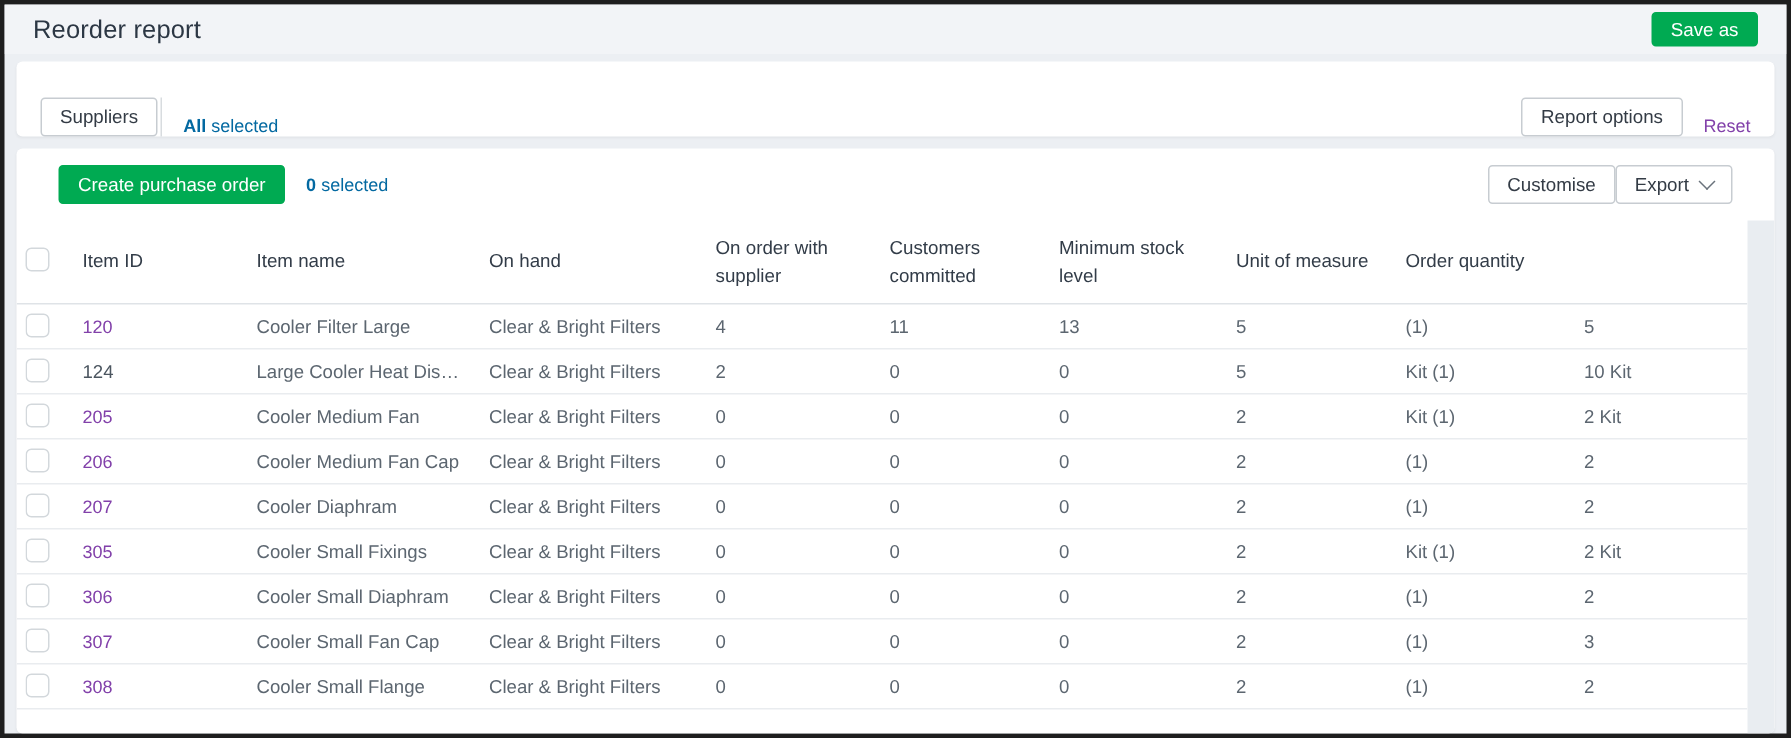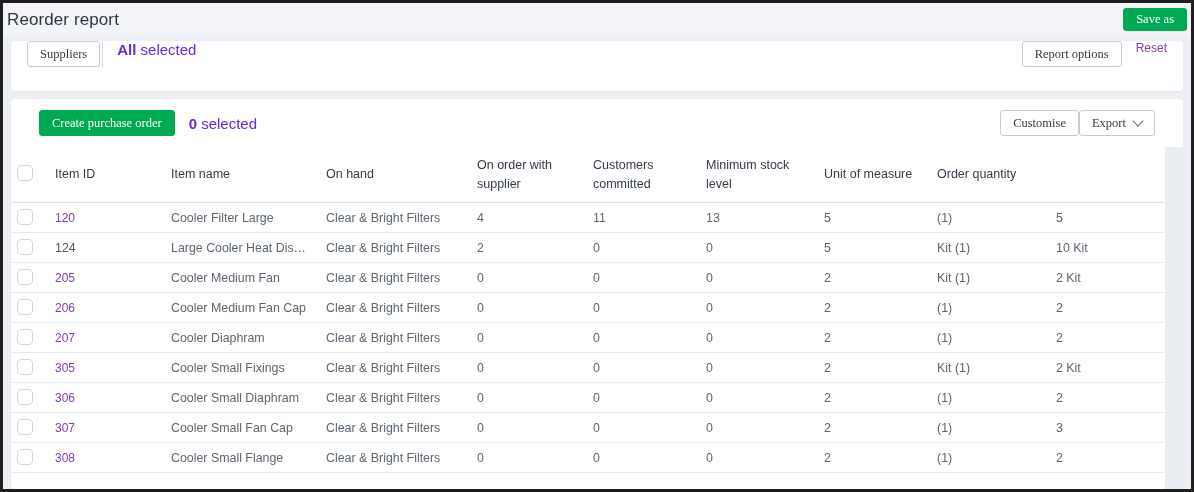"Reorder report" .topbar { padding: 0 4px -> 0 19px }
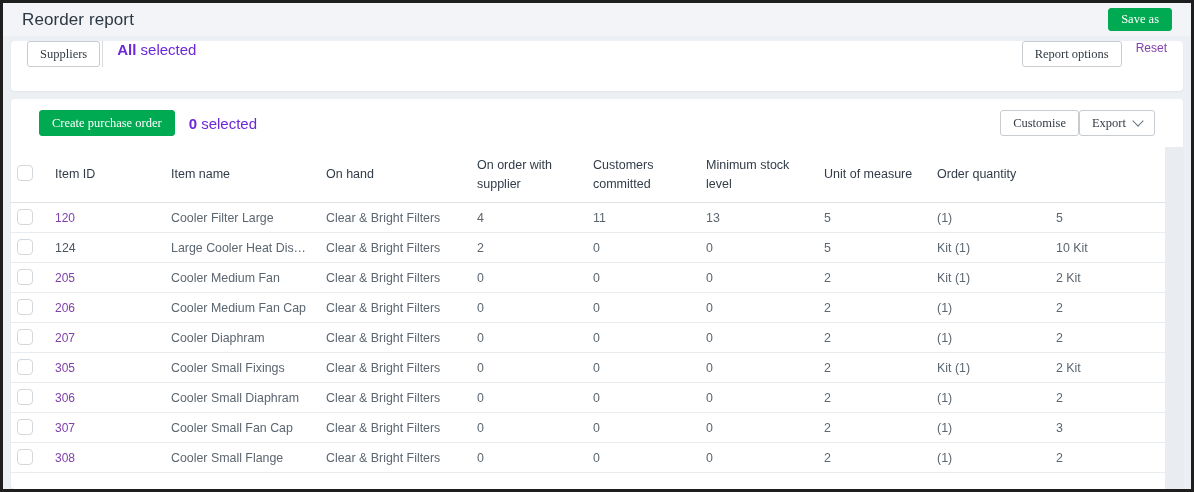"Save as" .btn { font-family: Liberation Serif, serif -> Liberation Sans, sans-serif }
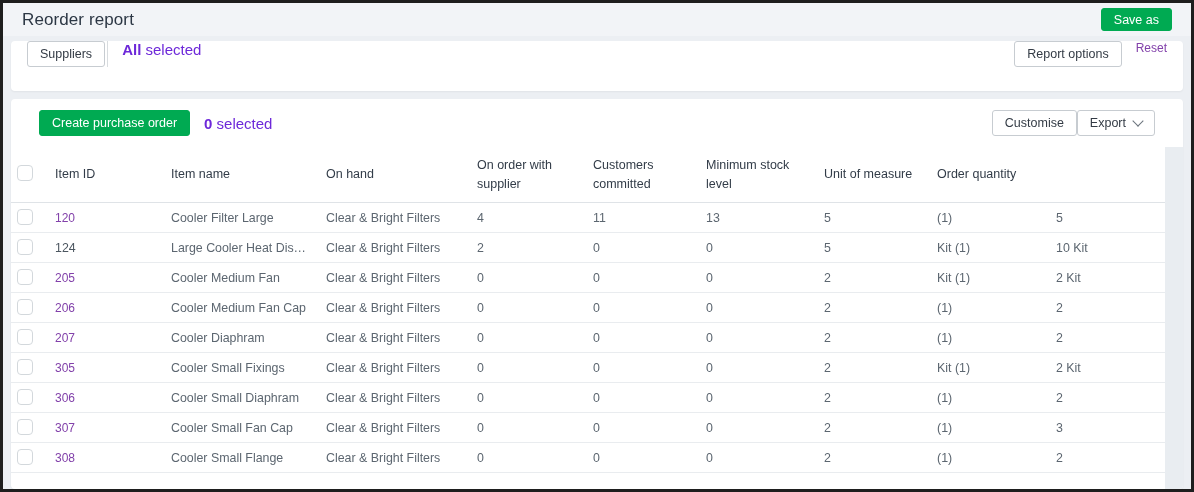"Suppliers" .filter-card { align-items: flex-start -> flex-end }
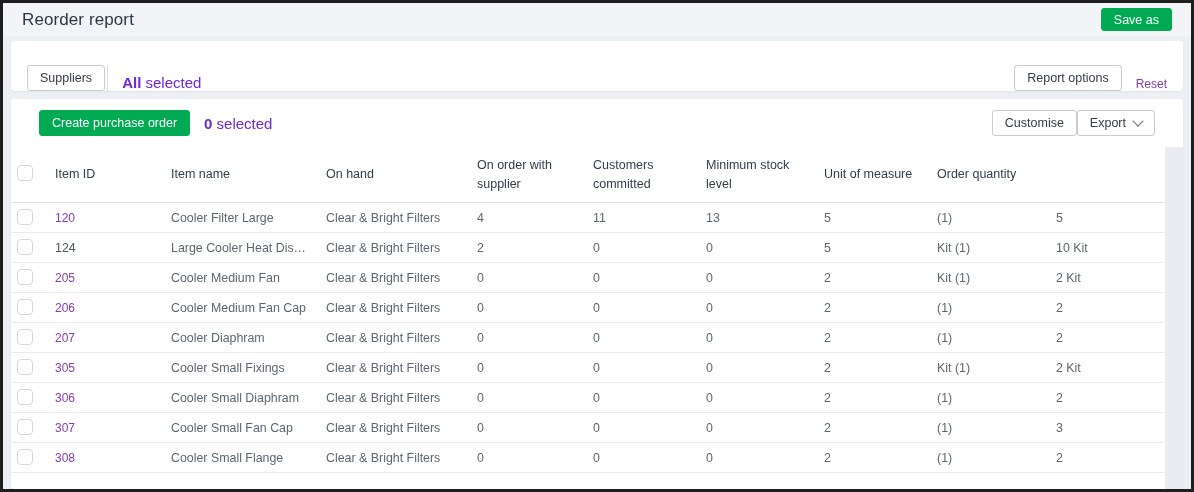"All selected" .sel-text { color: #6d28d9 -> #0369a1; font-size: 15px -> 12px }
